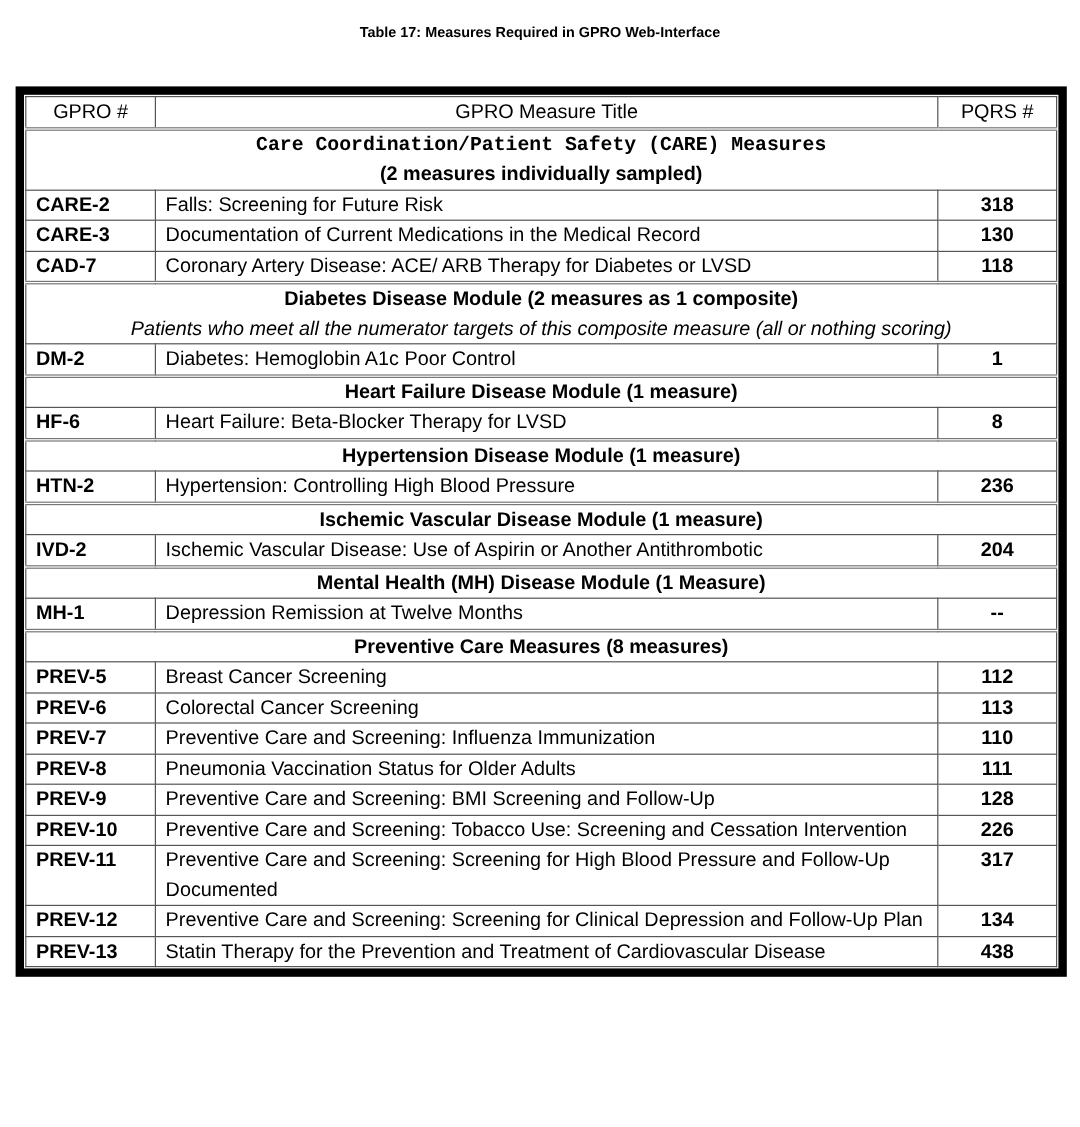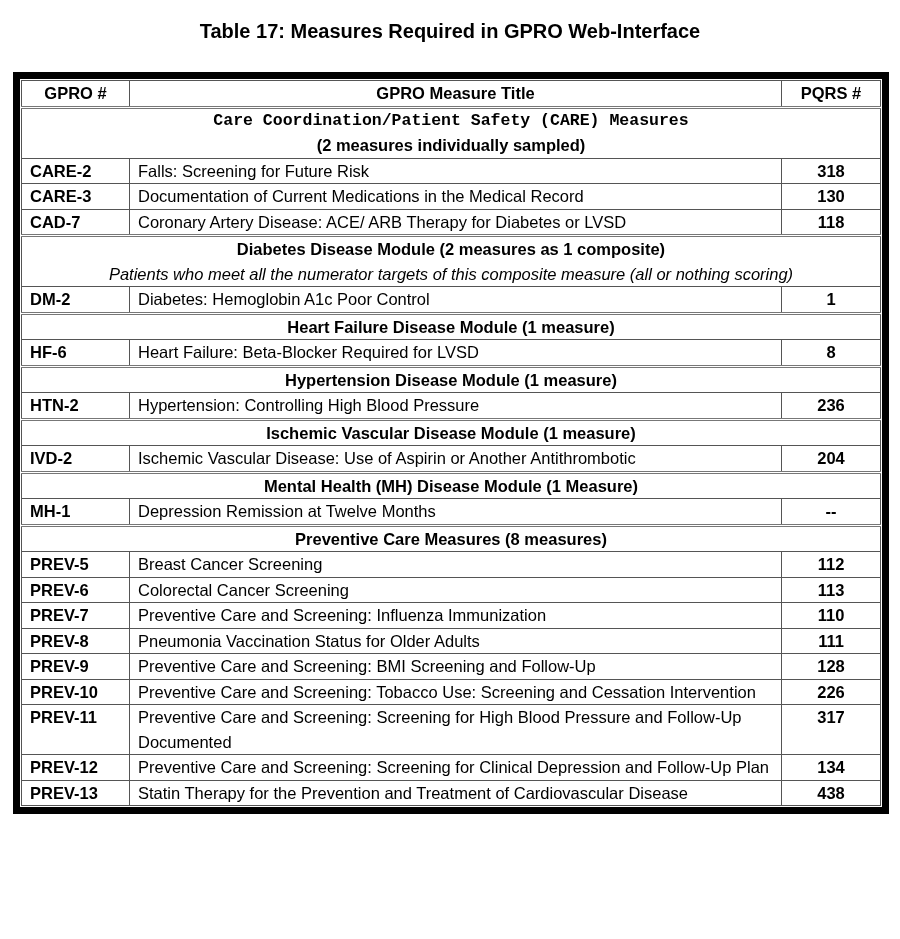"Table 17: Measures Required in" .title { font-size: 20px -> 12px }
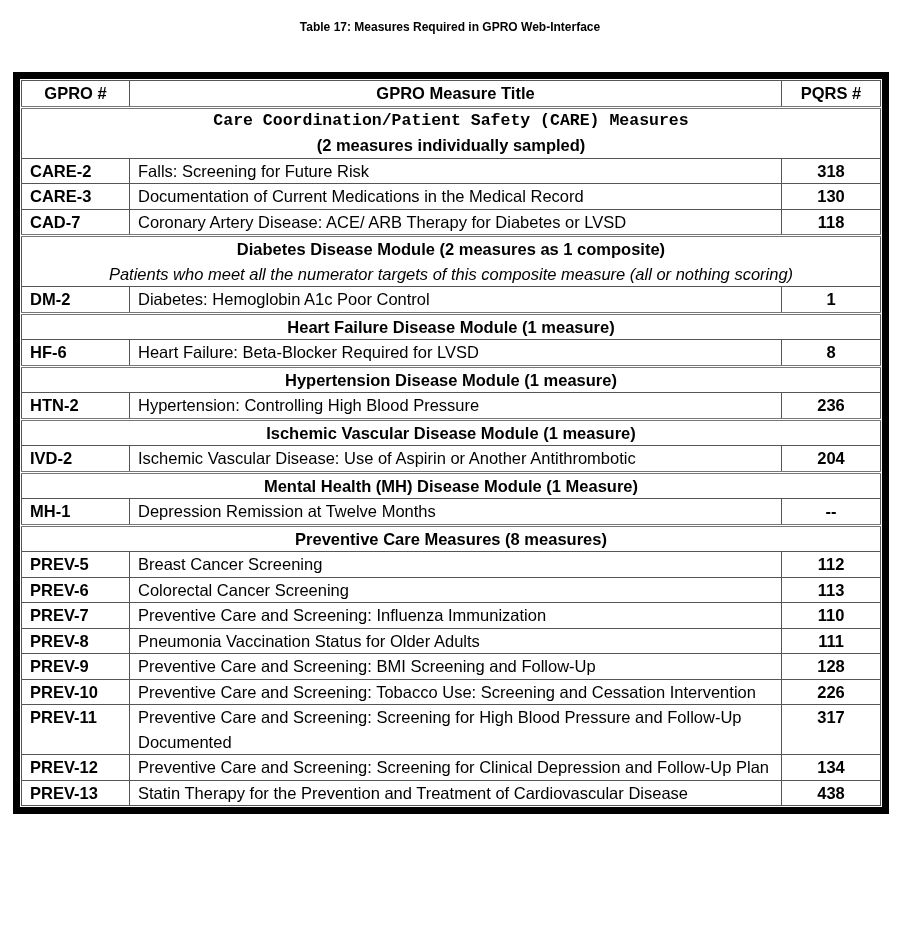"GPRO #" th { font-weight: bold -> normal }
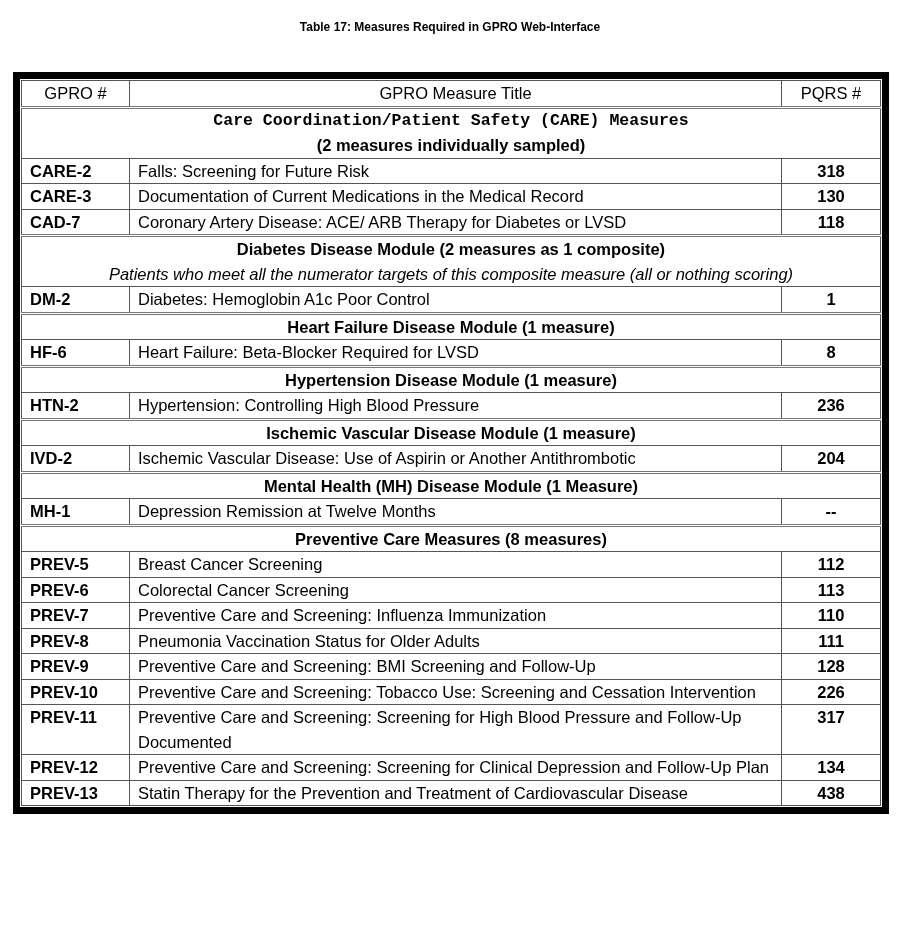"Heart Failure: Beta-Blocker Required for" td.t { text: Required -> Therapy }
